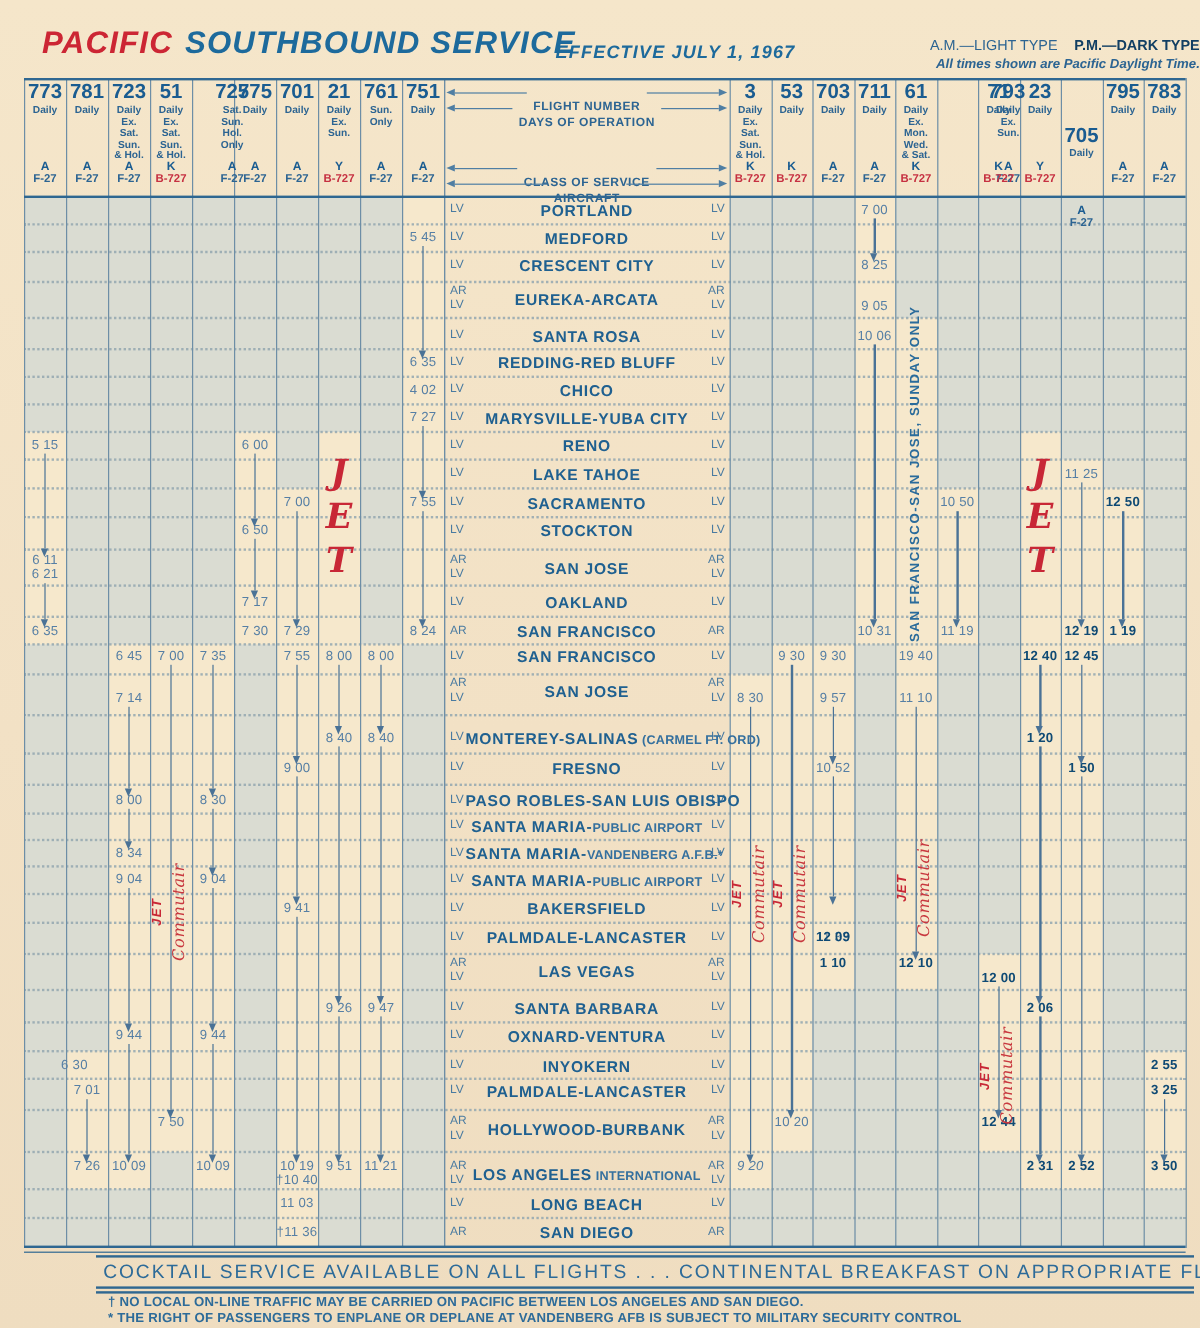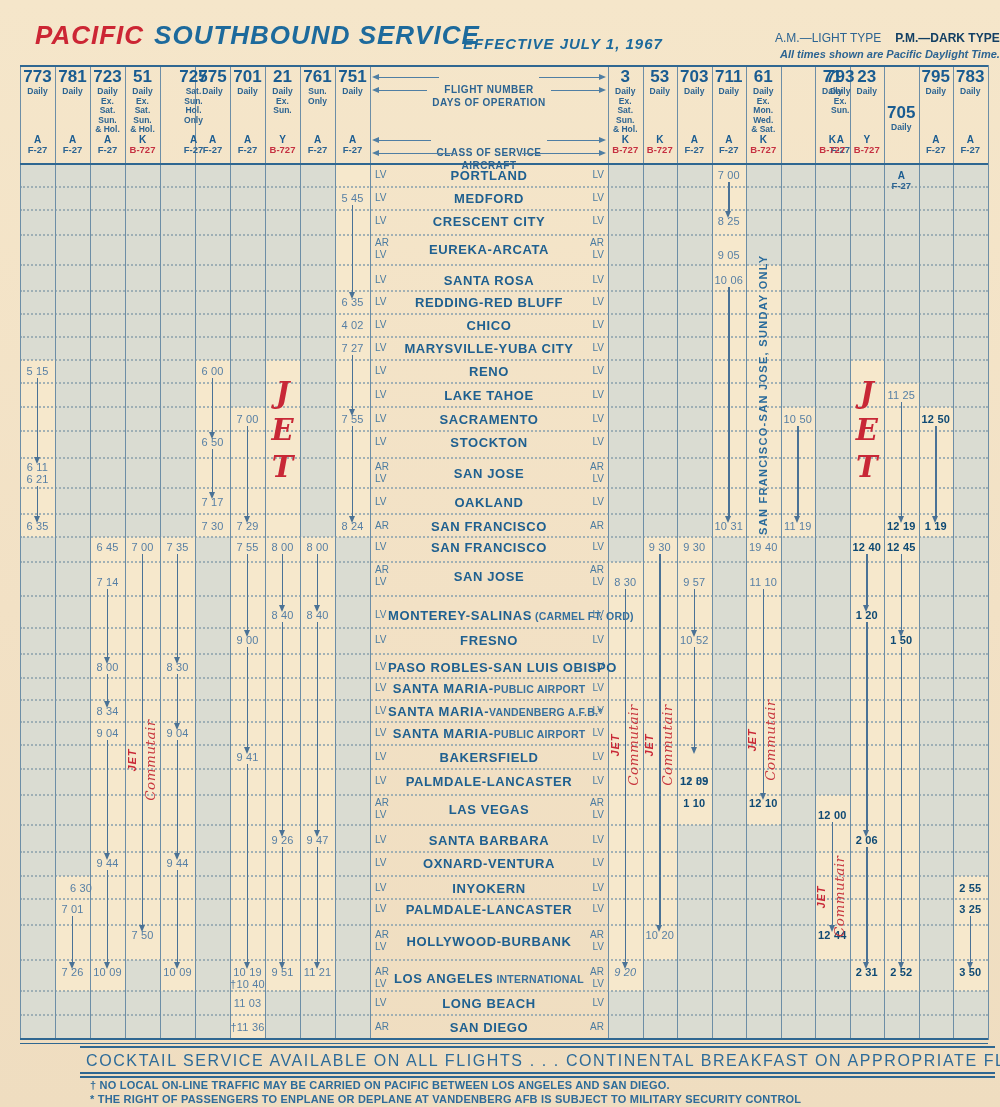"6 30" div.tm { left: 57px -> 38px }
